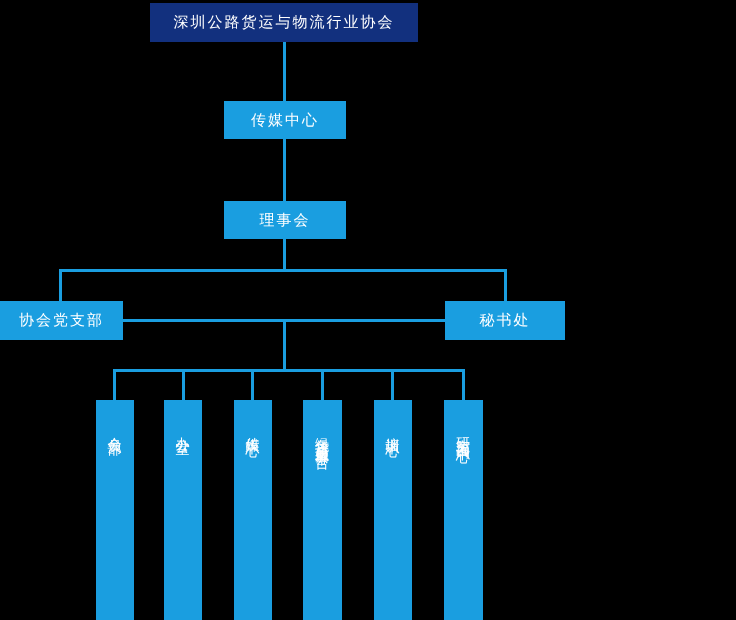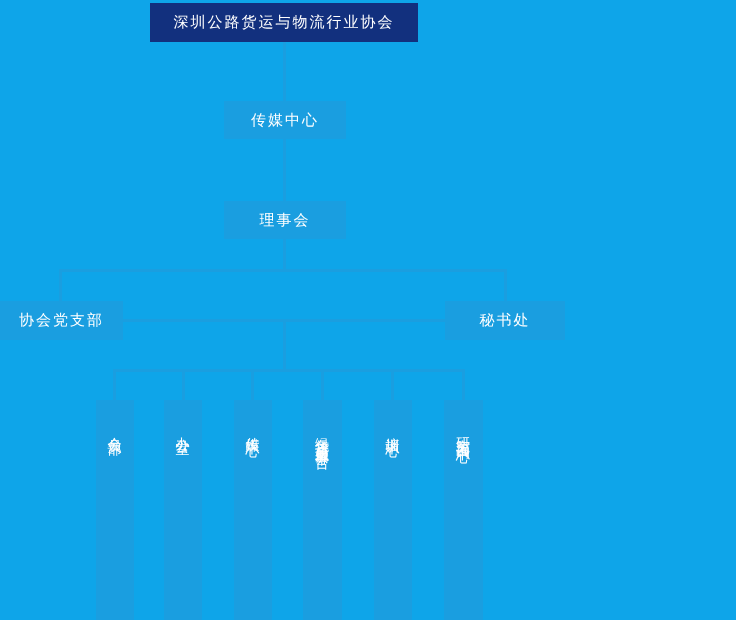"深圳公路货运与物流行业协会" .stage { background: #0ea5e9 -> #000000 }
